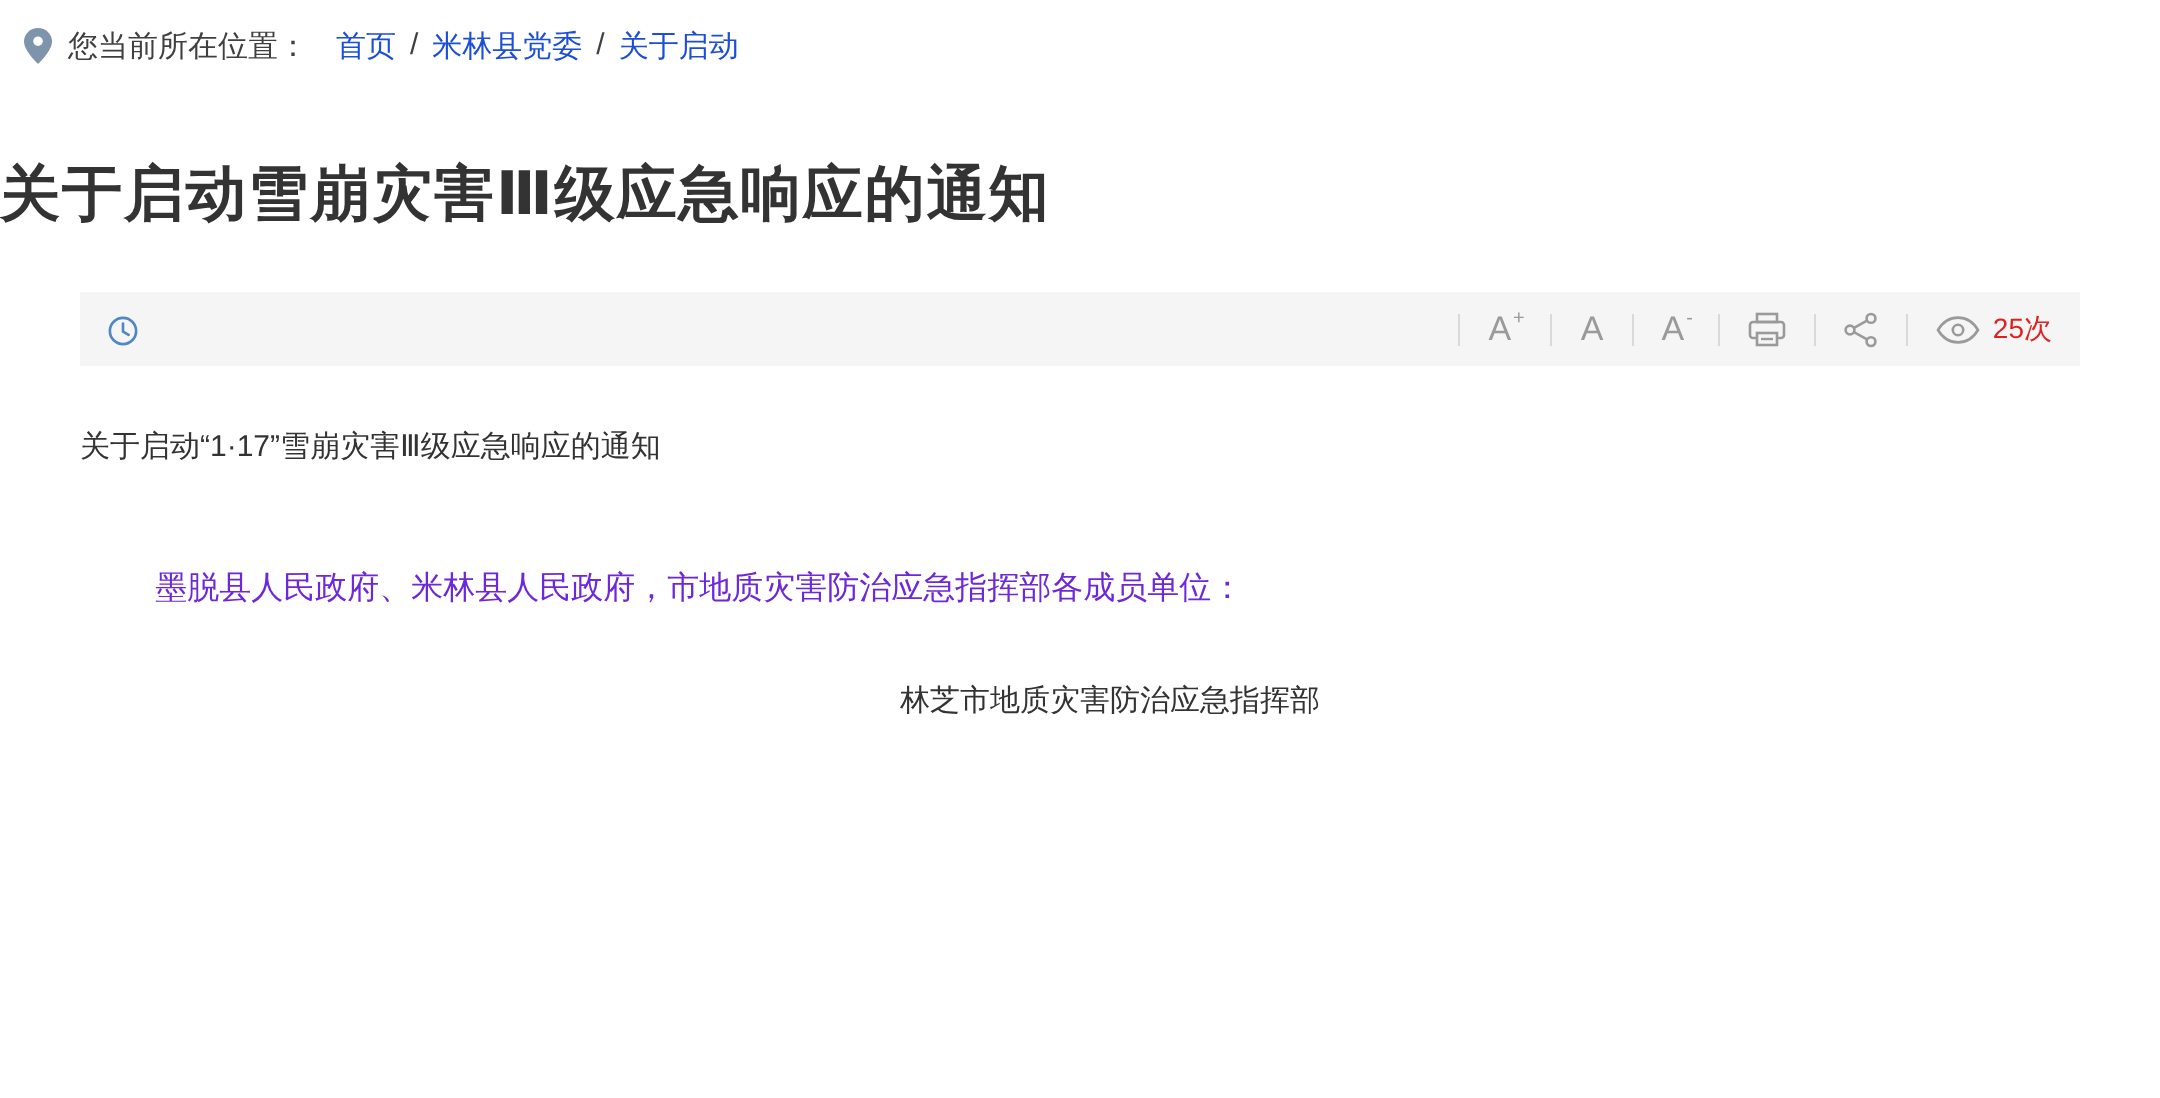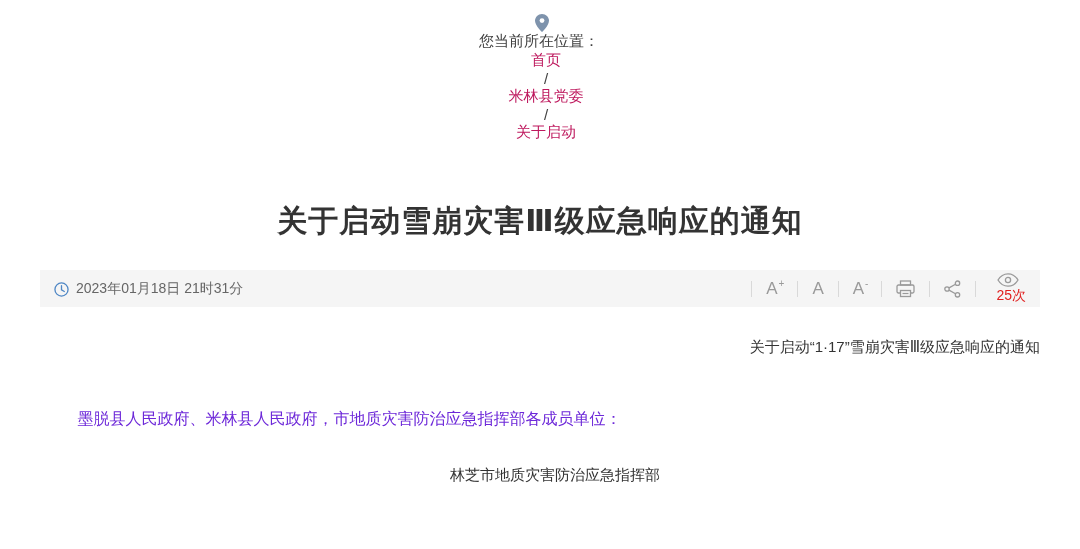"您当前所在位置：" .breadcrumb { align-items: center -> none; flex-direction: column -> none }
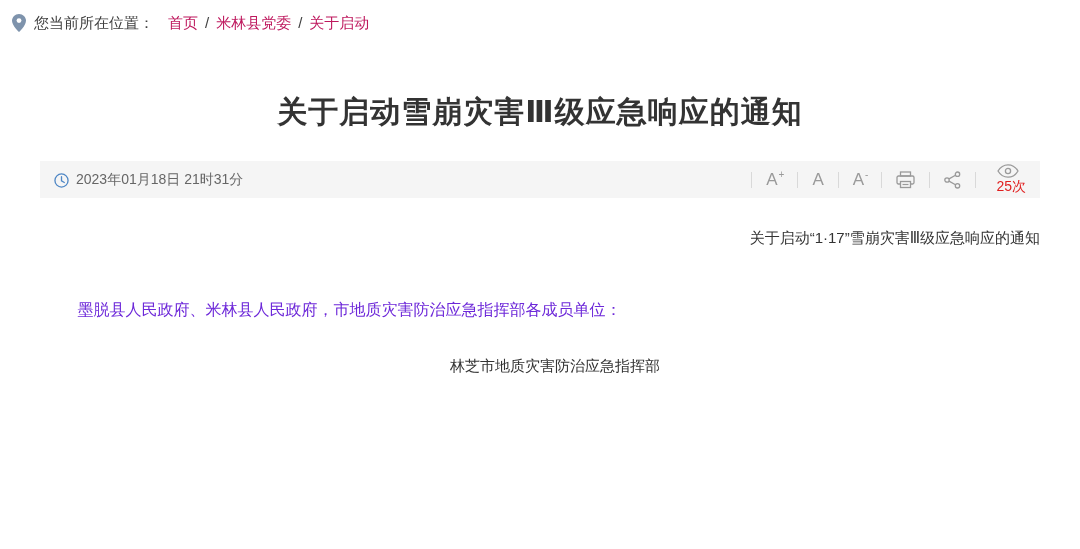"首页" .breadcrumb .crumb { color: #be185d -> #1d4ed8 }
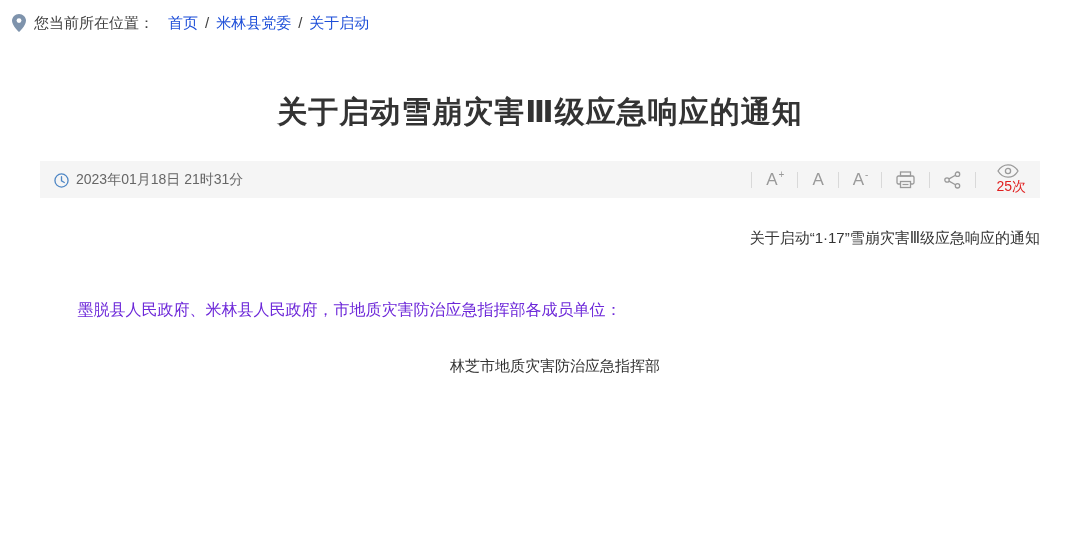"关于启动雪崩灾害Ⅲ级应急响应的通知" .article-title { margin-top: 59px -> 44px; text-align: center -> none }
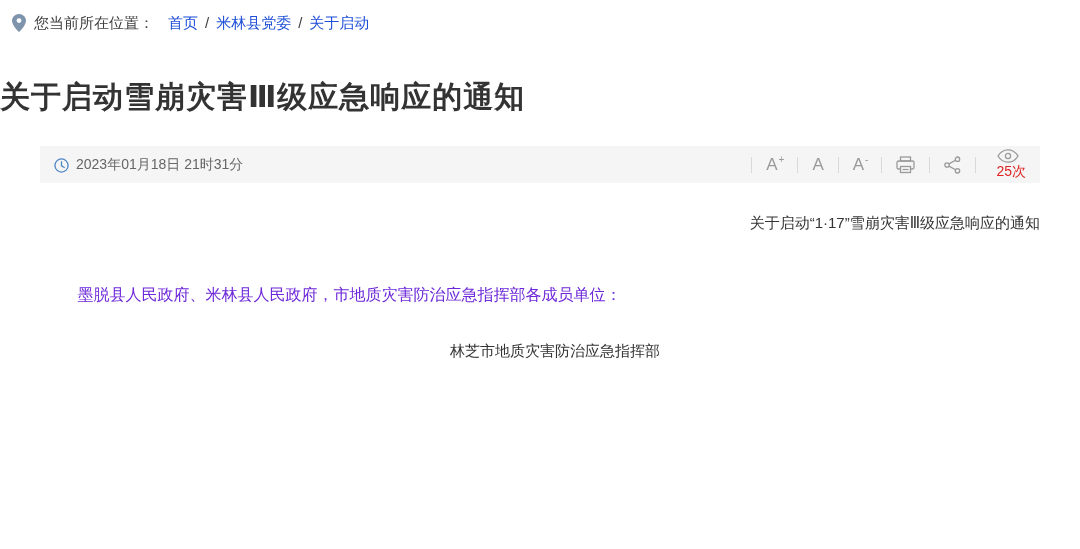"2023年01月18日 21时31分" span { html: <span>2023年01月18日 21时31分</span> -> none }
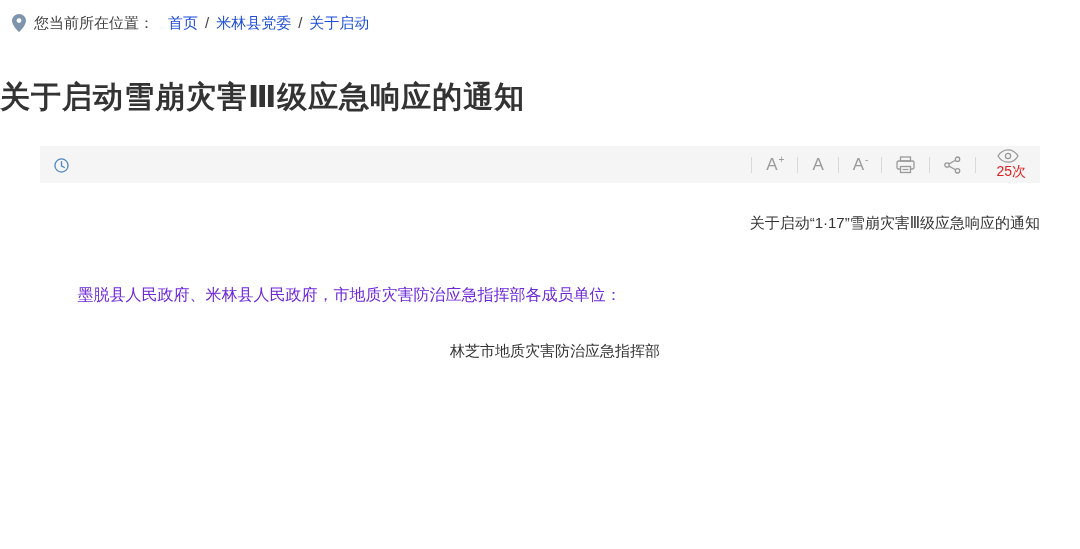"25次" .views { flex-direction: column -> none }
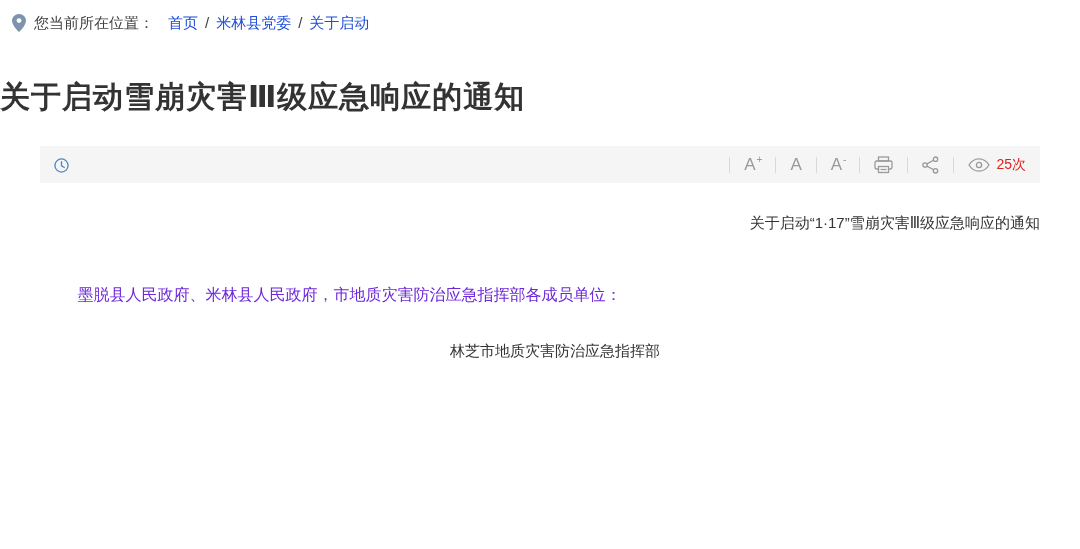"关于启动“1·17”雪崩灾害Ⅲ级应急响应的通知" .sub-title { text-align: right -> left }
